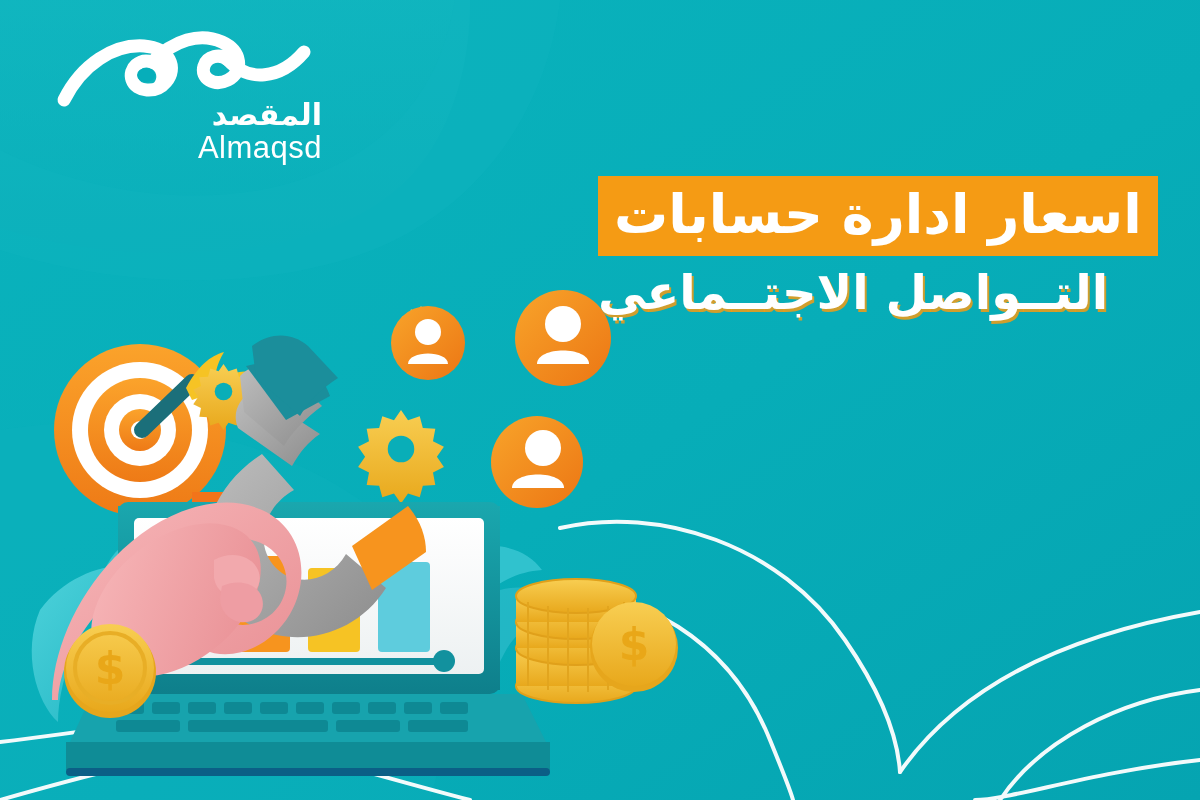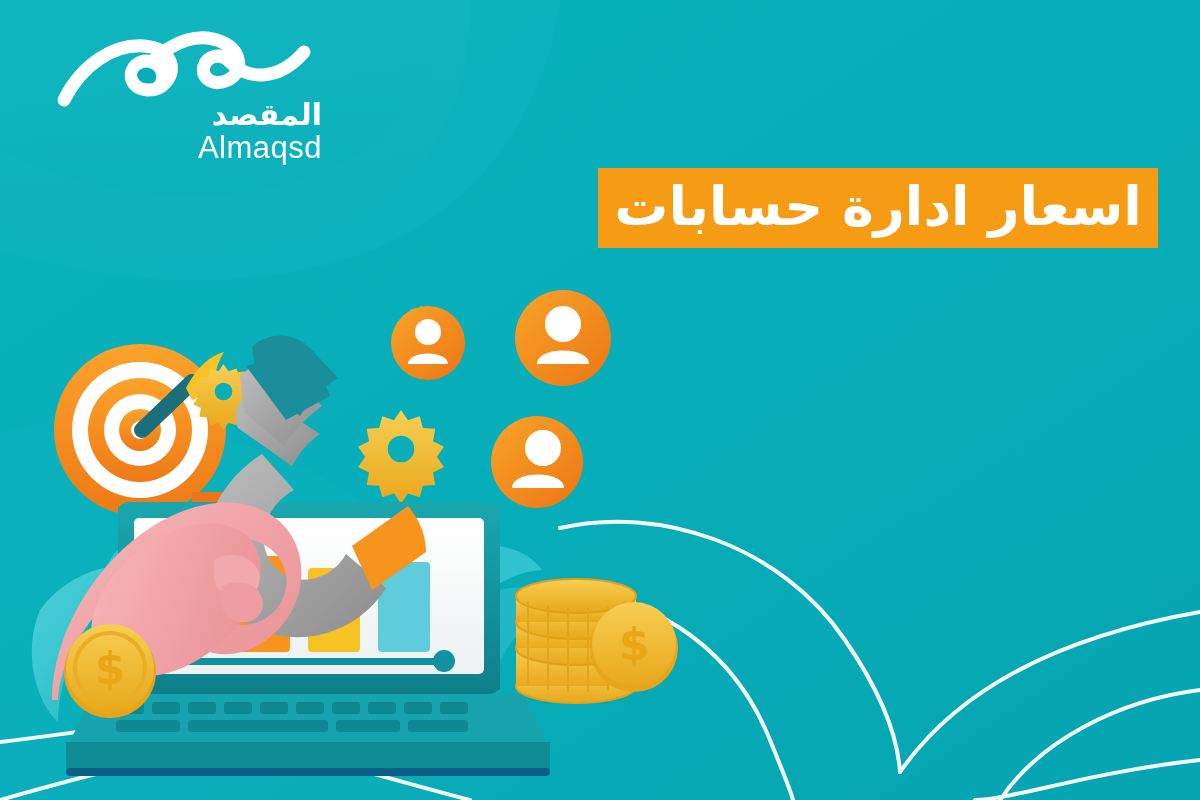"اسعار ادارة حسابات" .headline { text-align: center -> left; top: 168px -> 176px }
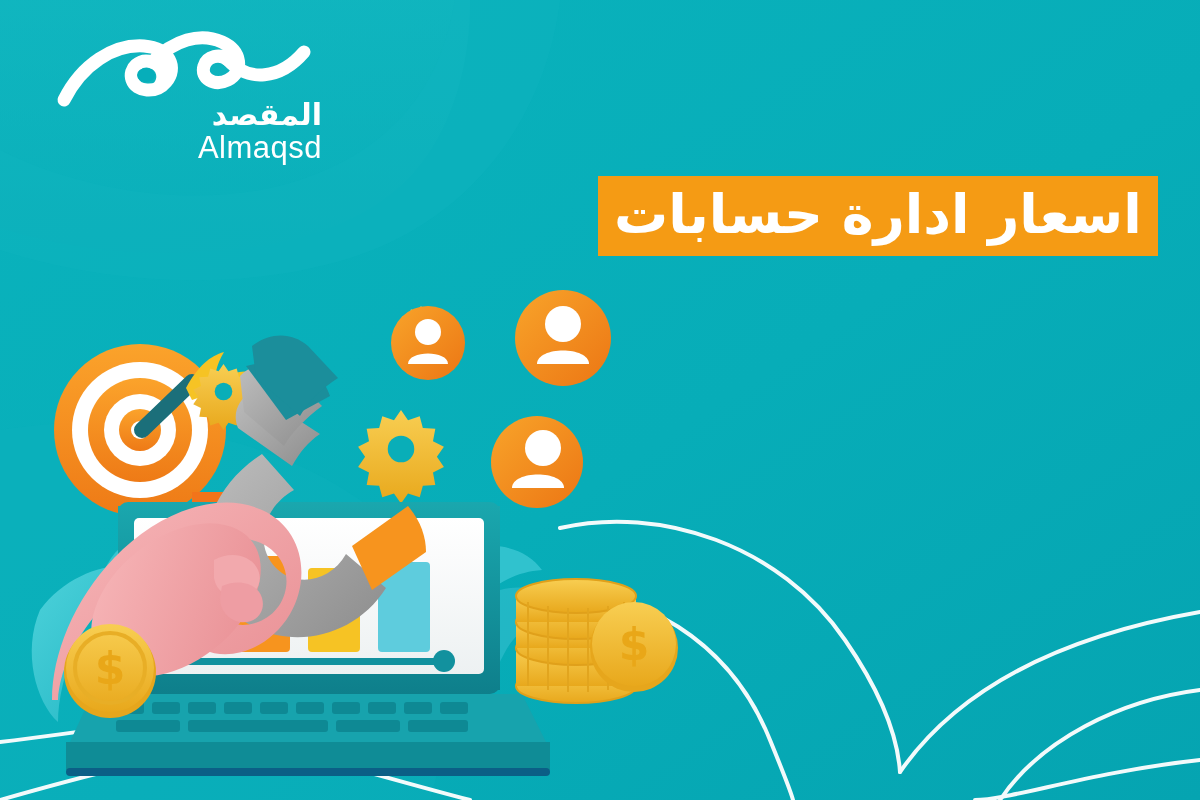"التــواصل الاجتــماعي" span.headline-sub { html: none -> <span>التــواصل الاجتــماعي</span> }
